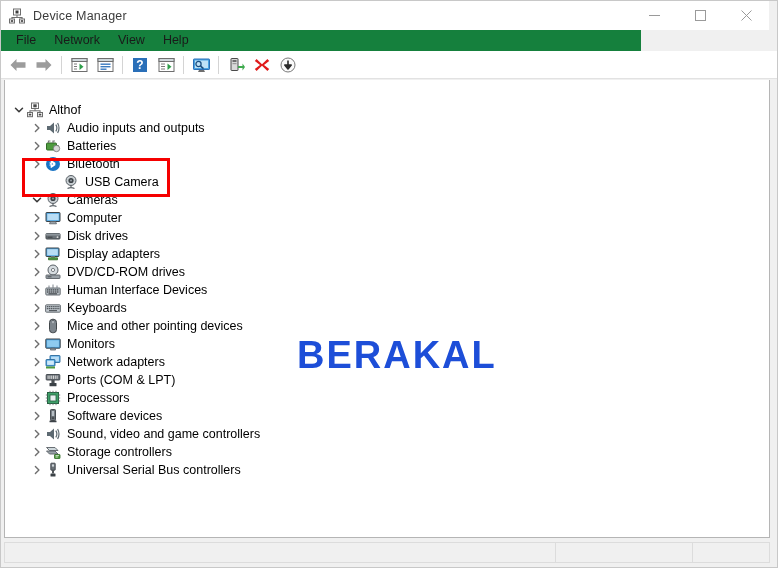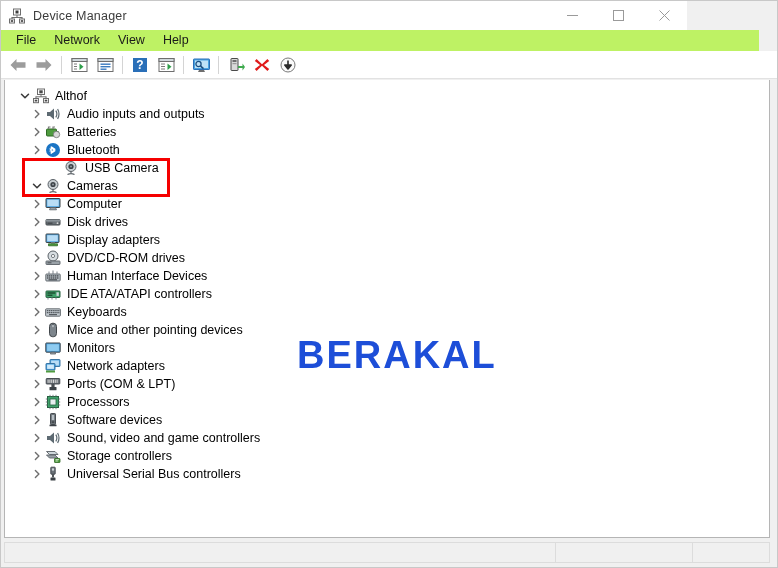"Device Manager" .titlebar { width: 686px -> 768px }
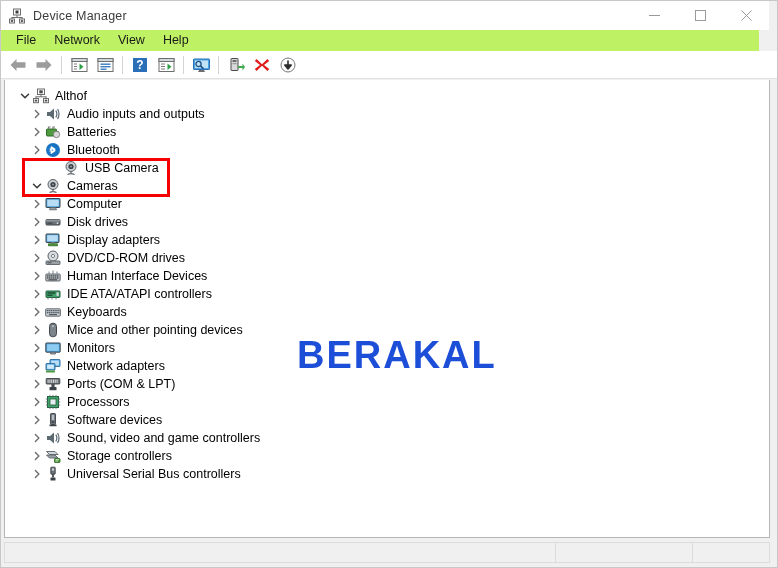"File" .menubar { background: #bef264 -> #15803d; width: 758px -> 640px }
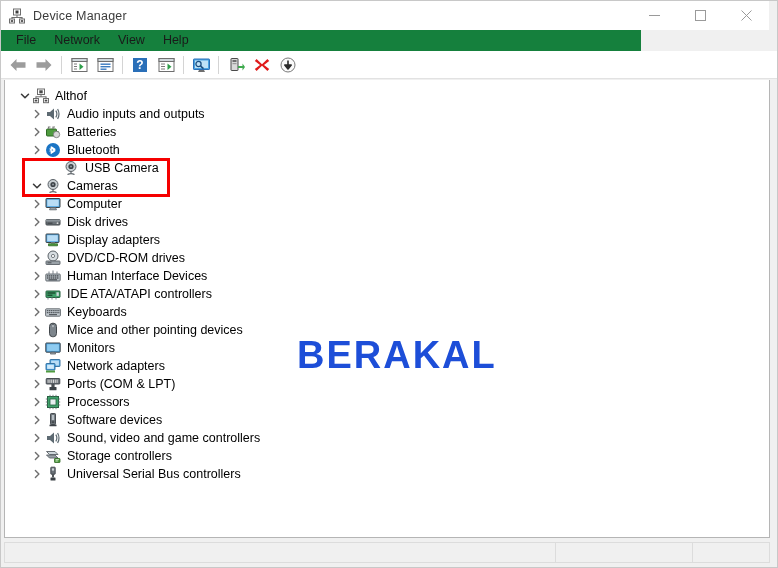"Althof" .depth-0 { margin-top: none -> 14px; padding-left: 12px -> 6px }
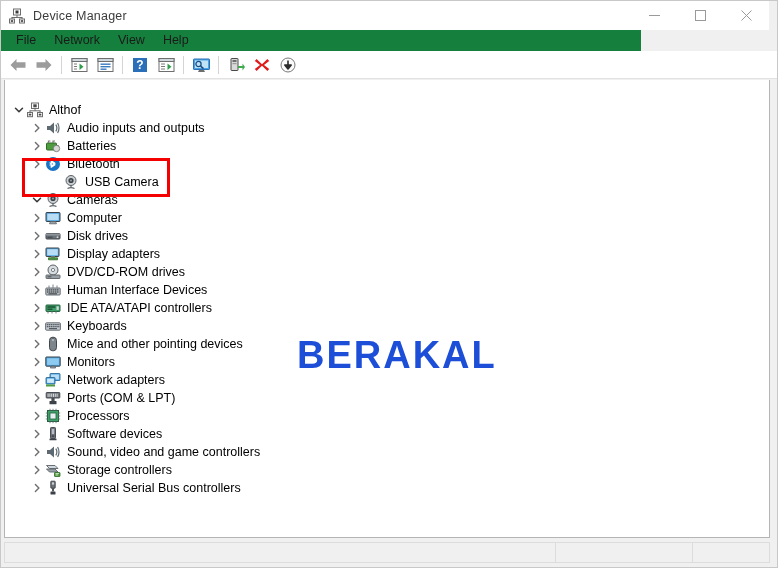"IDE ATA/ATAPI controllers" div.tree-row { html: <div> <span> <svg> <path></path> </svg> </span> <span> <svg> <rect></rect> <rect></rect> <rect></rect> <rect></rect> <path></path> </svg> </span> <span>IDE ATA/ATAPI controllers</span> </div> -> none }
